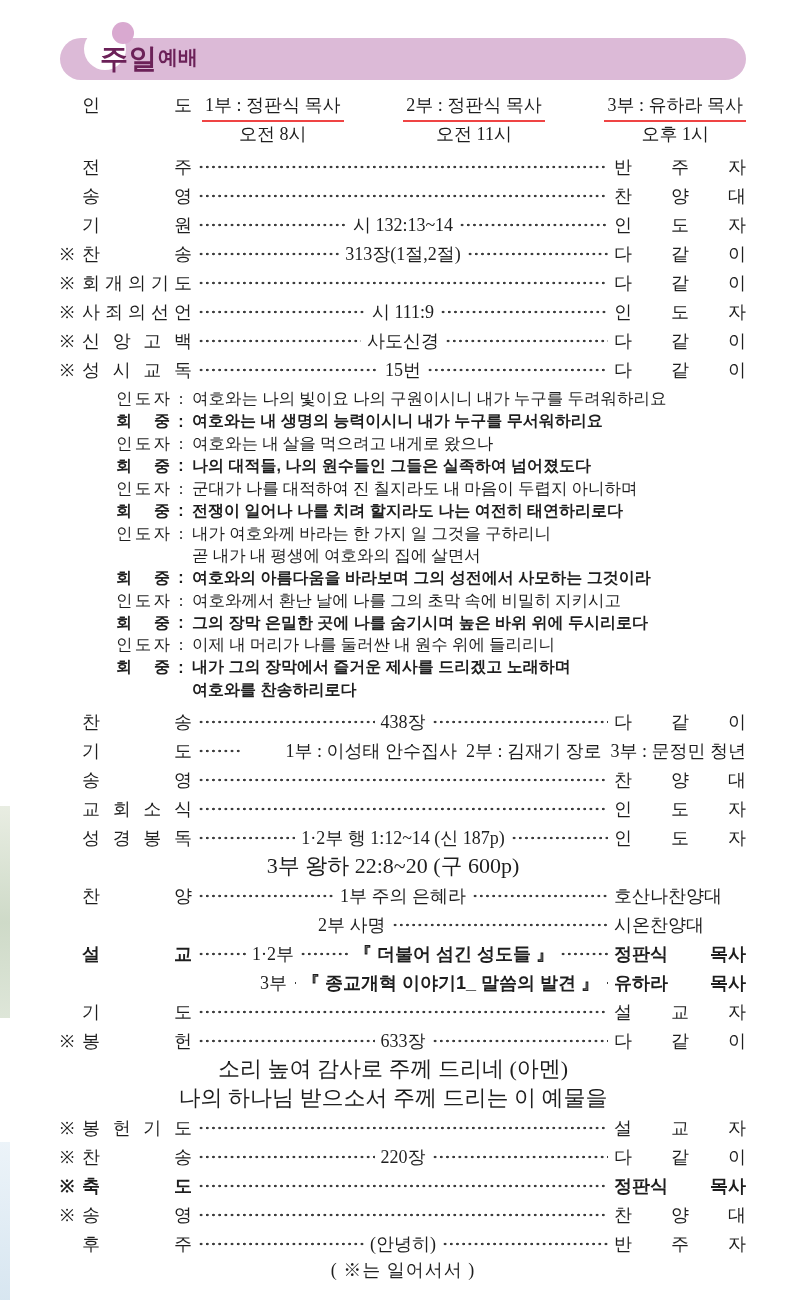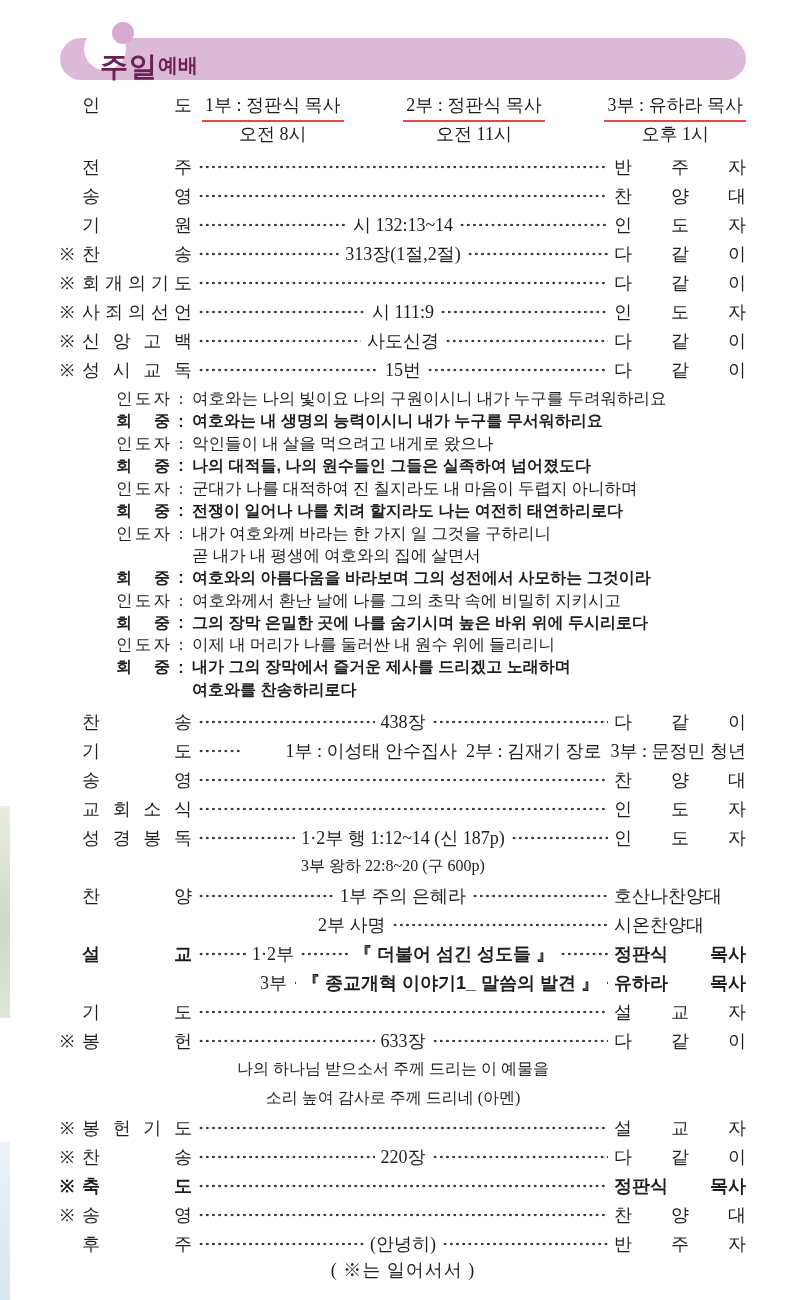"주일예배" .btitle { top: 10px -> 2px }
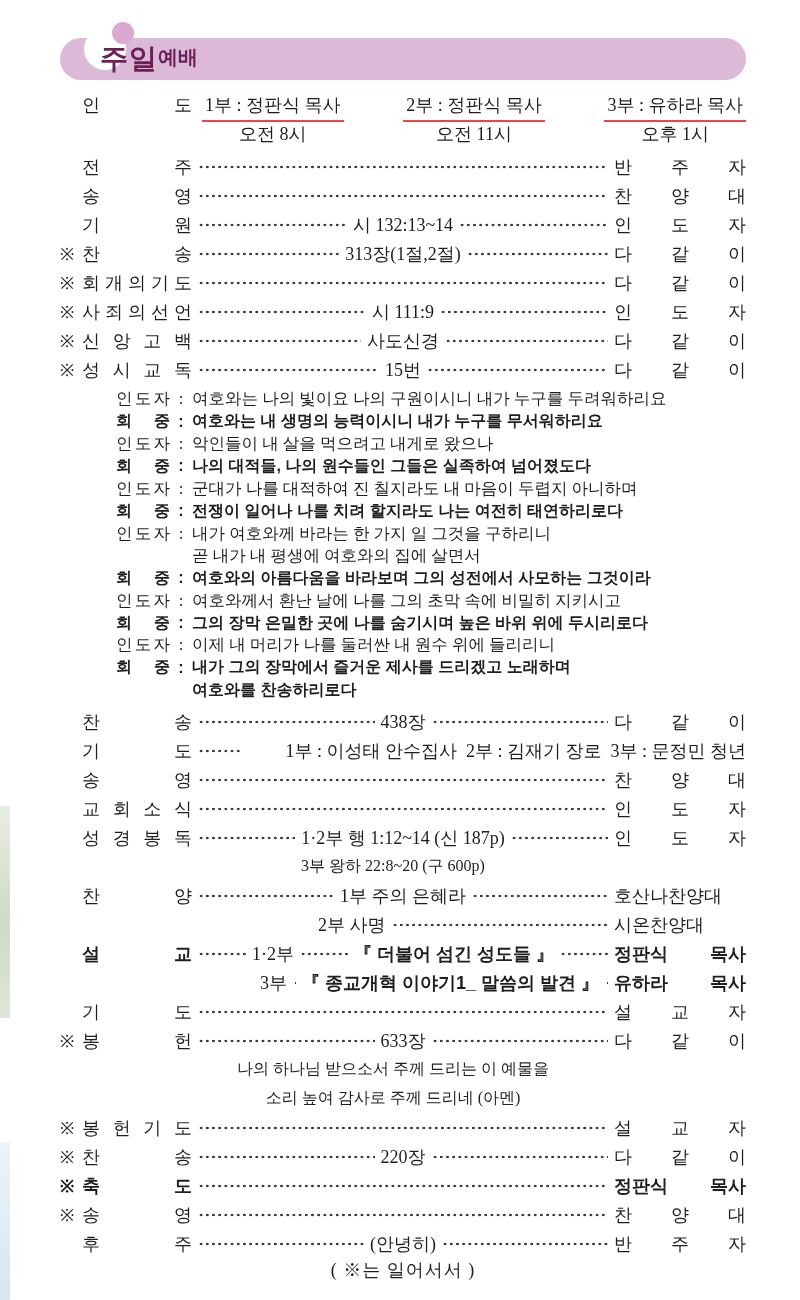"악인들이 내 살을 먹으려고 내게로" span.rtxt { text: 악인들이 -> 여호와는 }
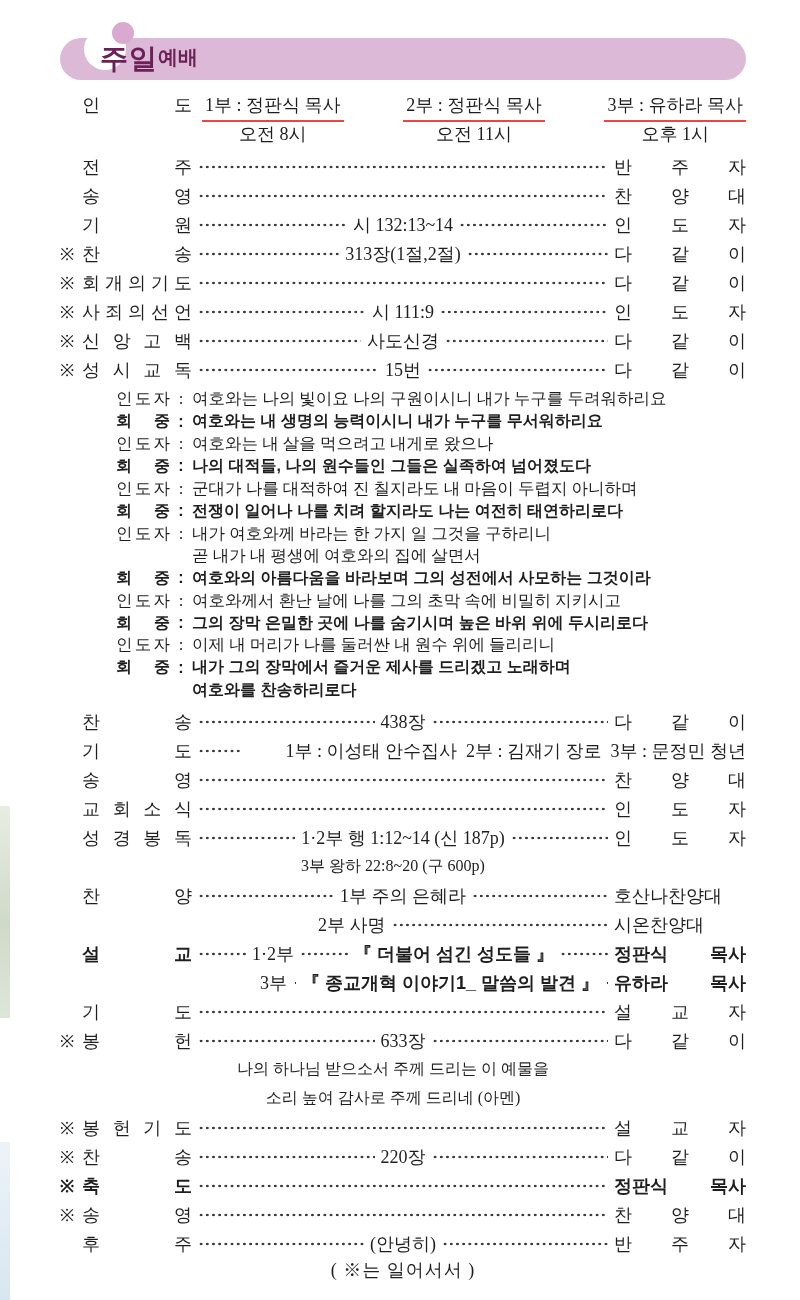"3부 왕하 22:8~20 (구 600p)" .cline { font-size: 16px -> 22px }
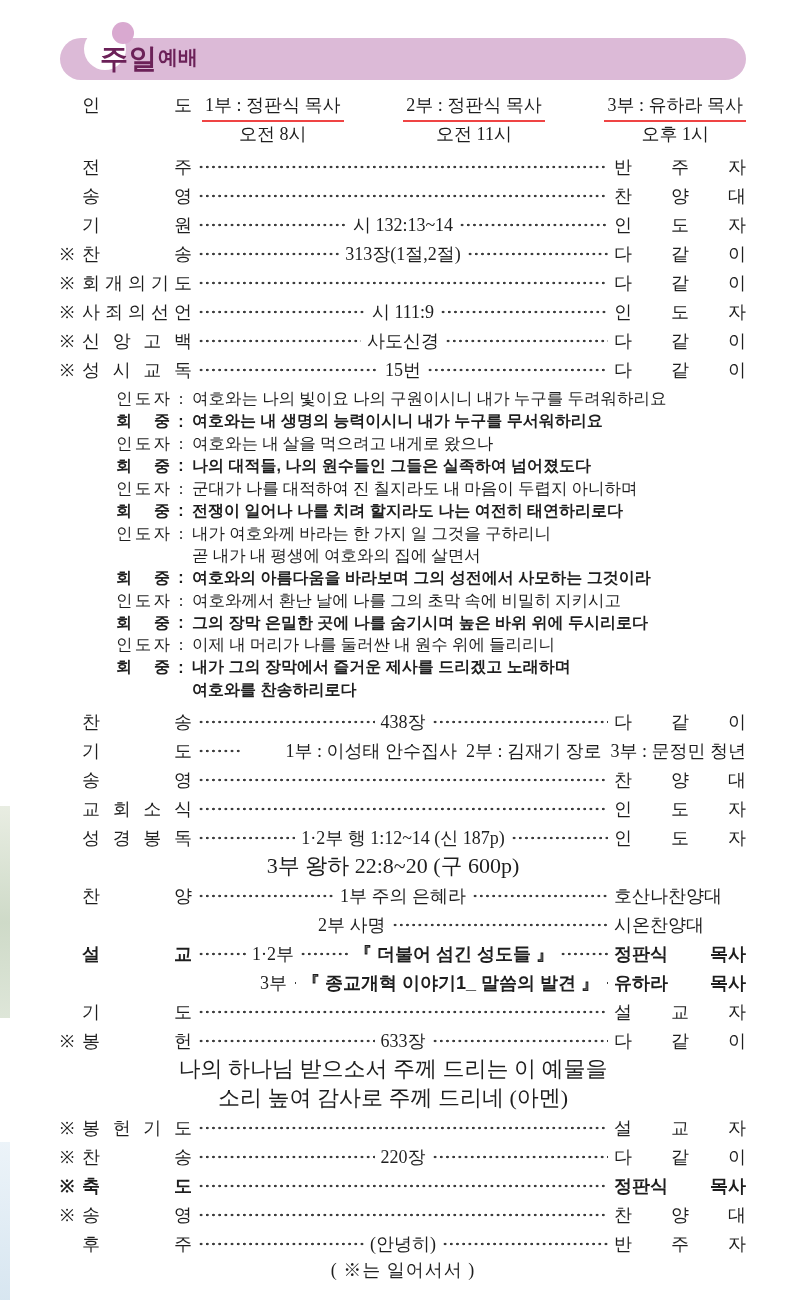"나의 하나님 받으소서 주께 드리는" div.cline { order: before "소리 높여 감사로 주께 드리네" -> after "소리 높여 감사로 주께 드리네" }
